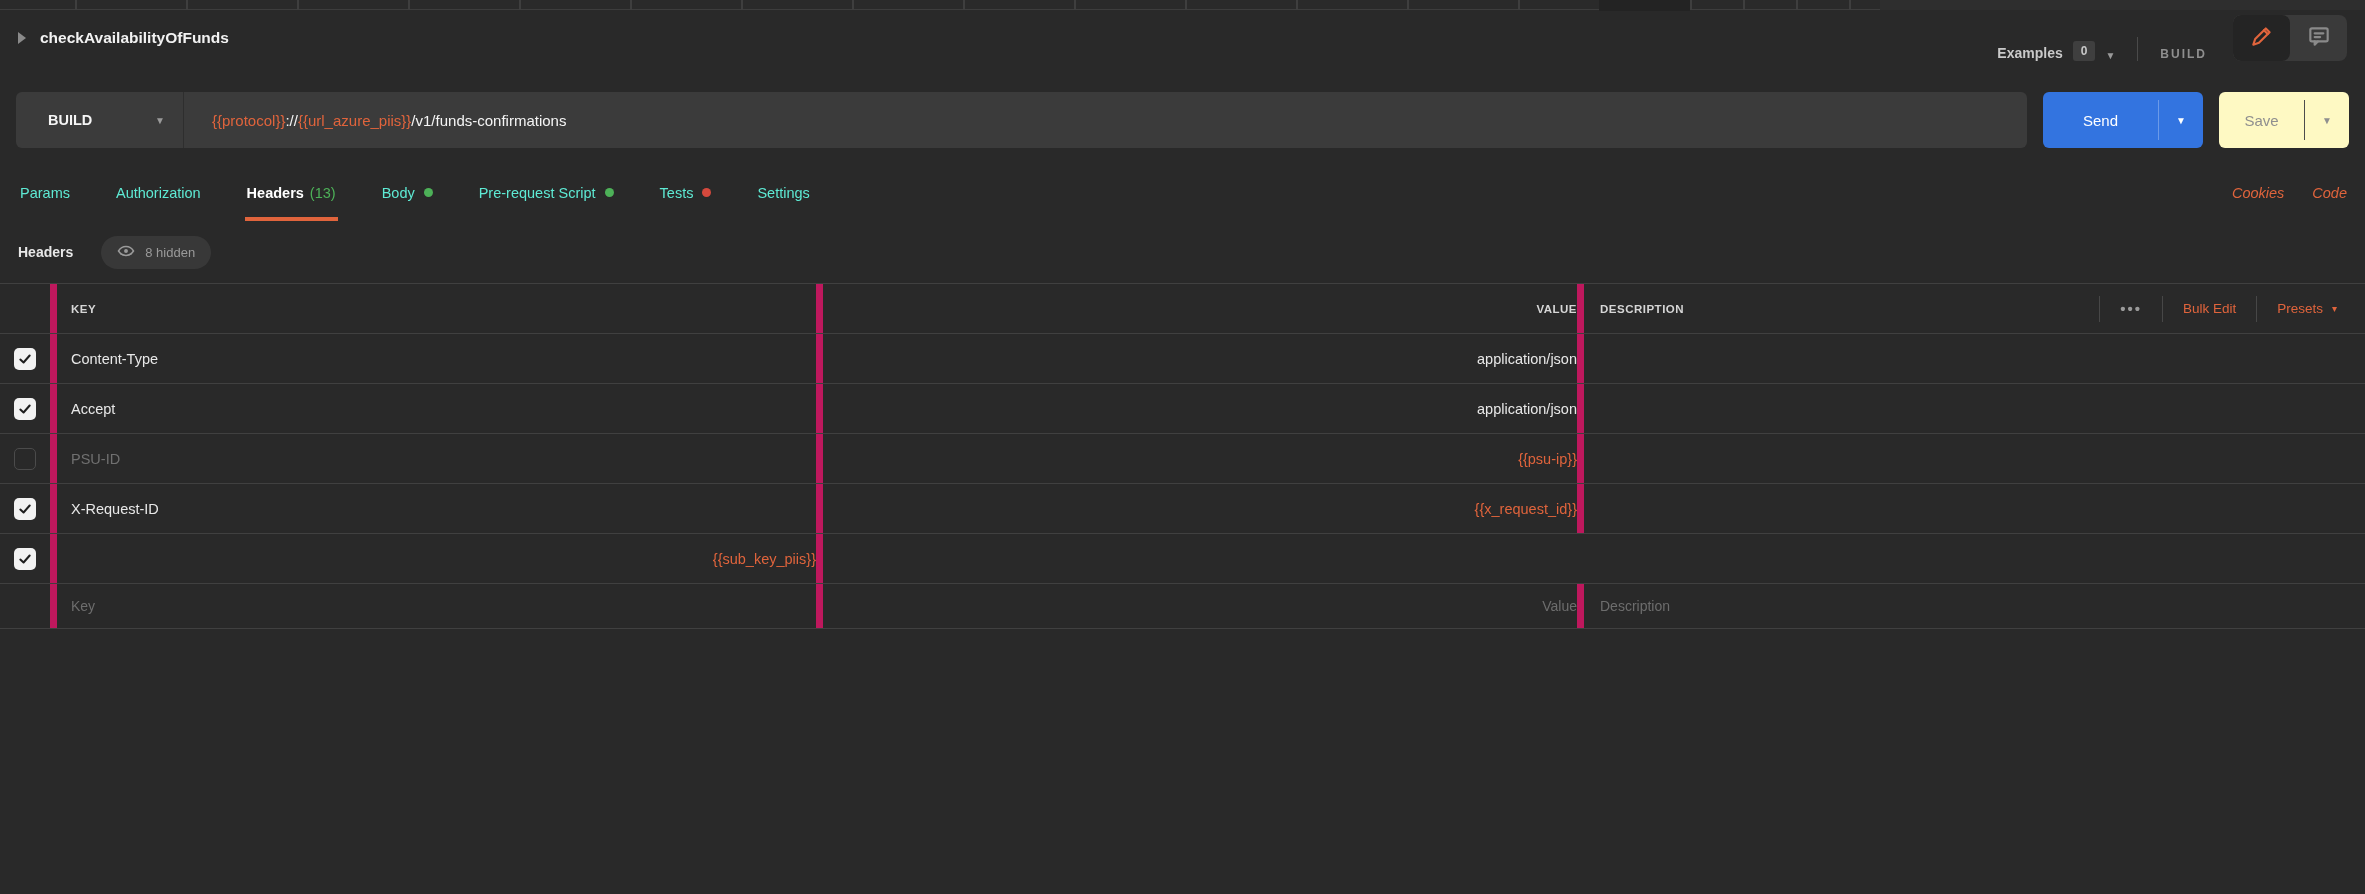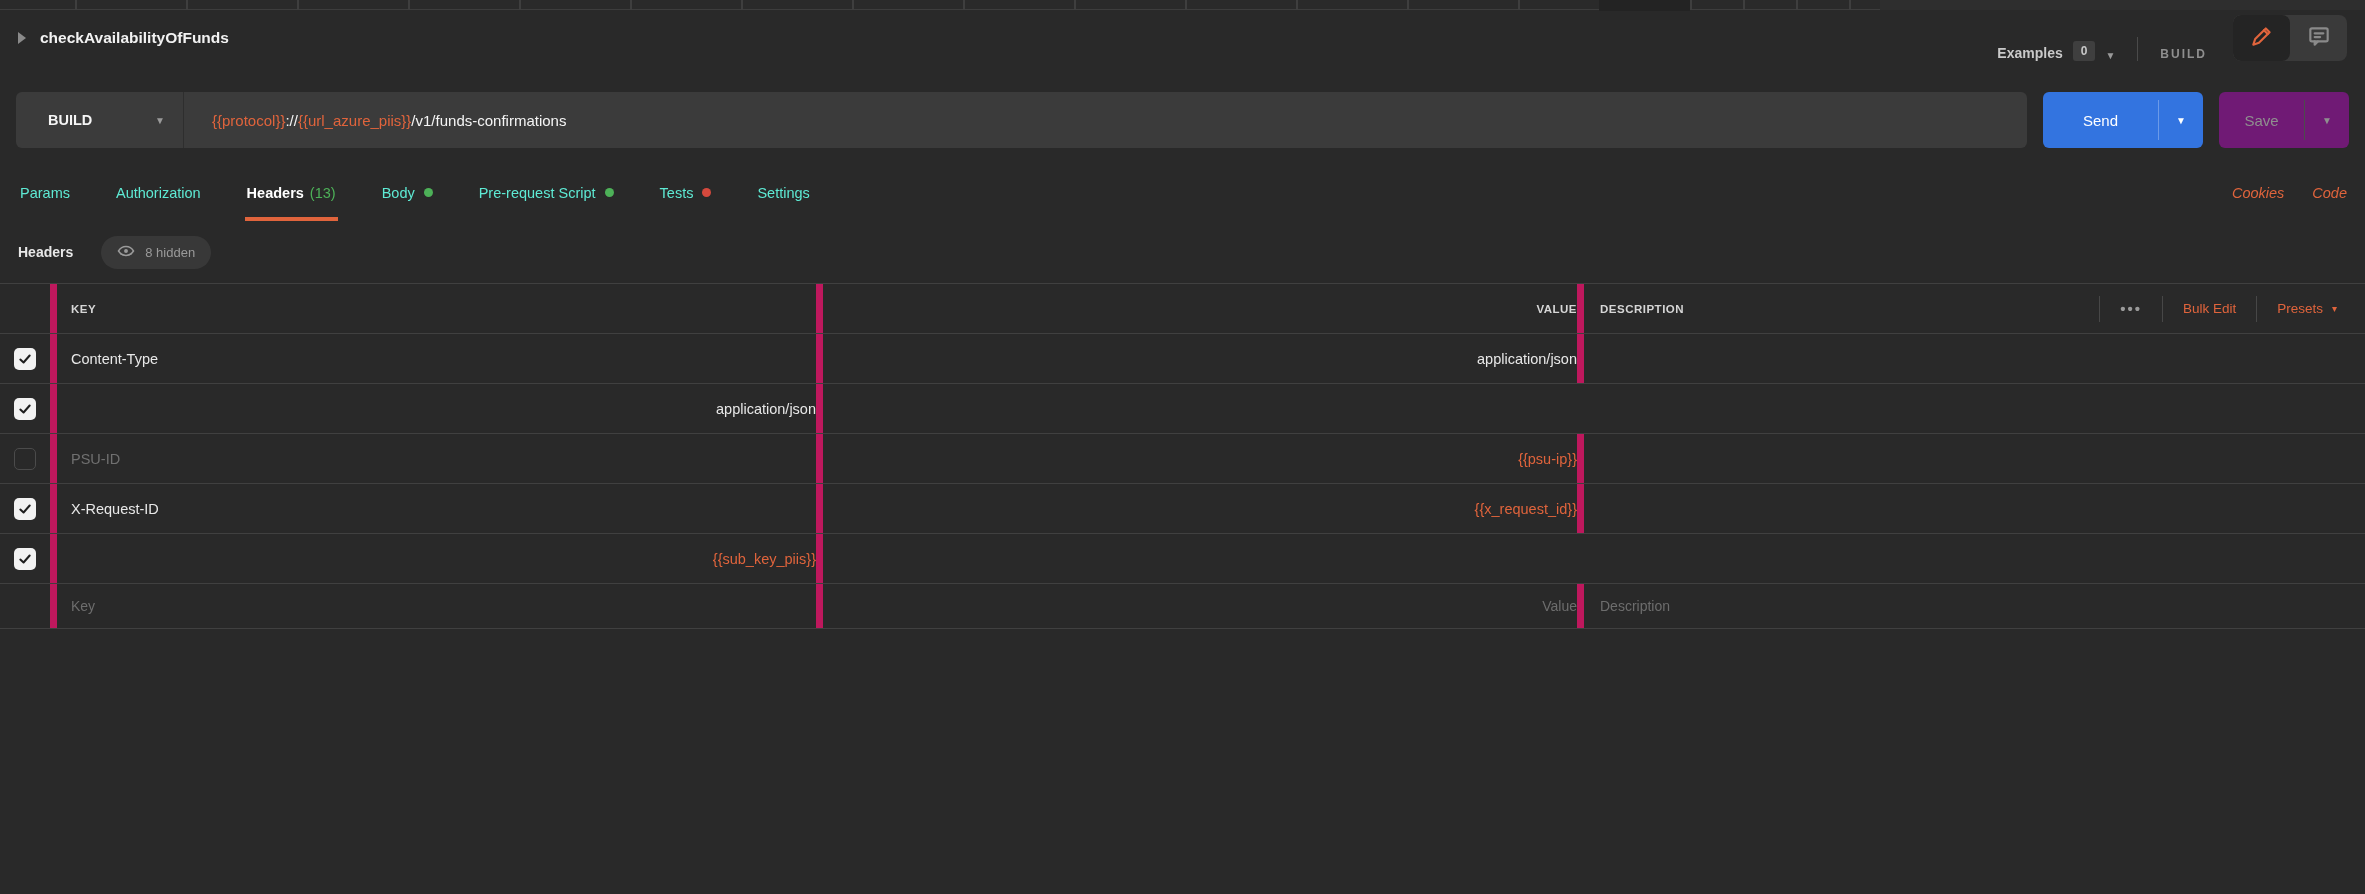"Save" .btn-save { background: #701a75 -> #fef9c3 }
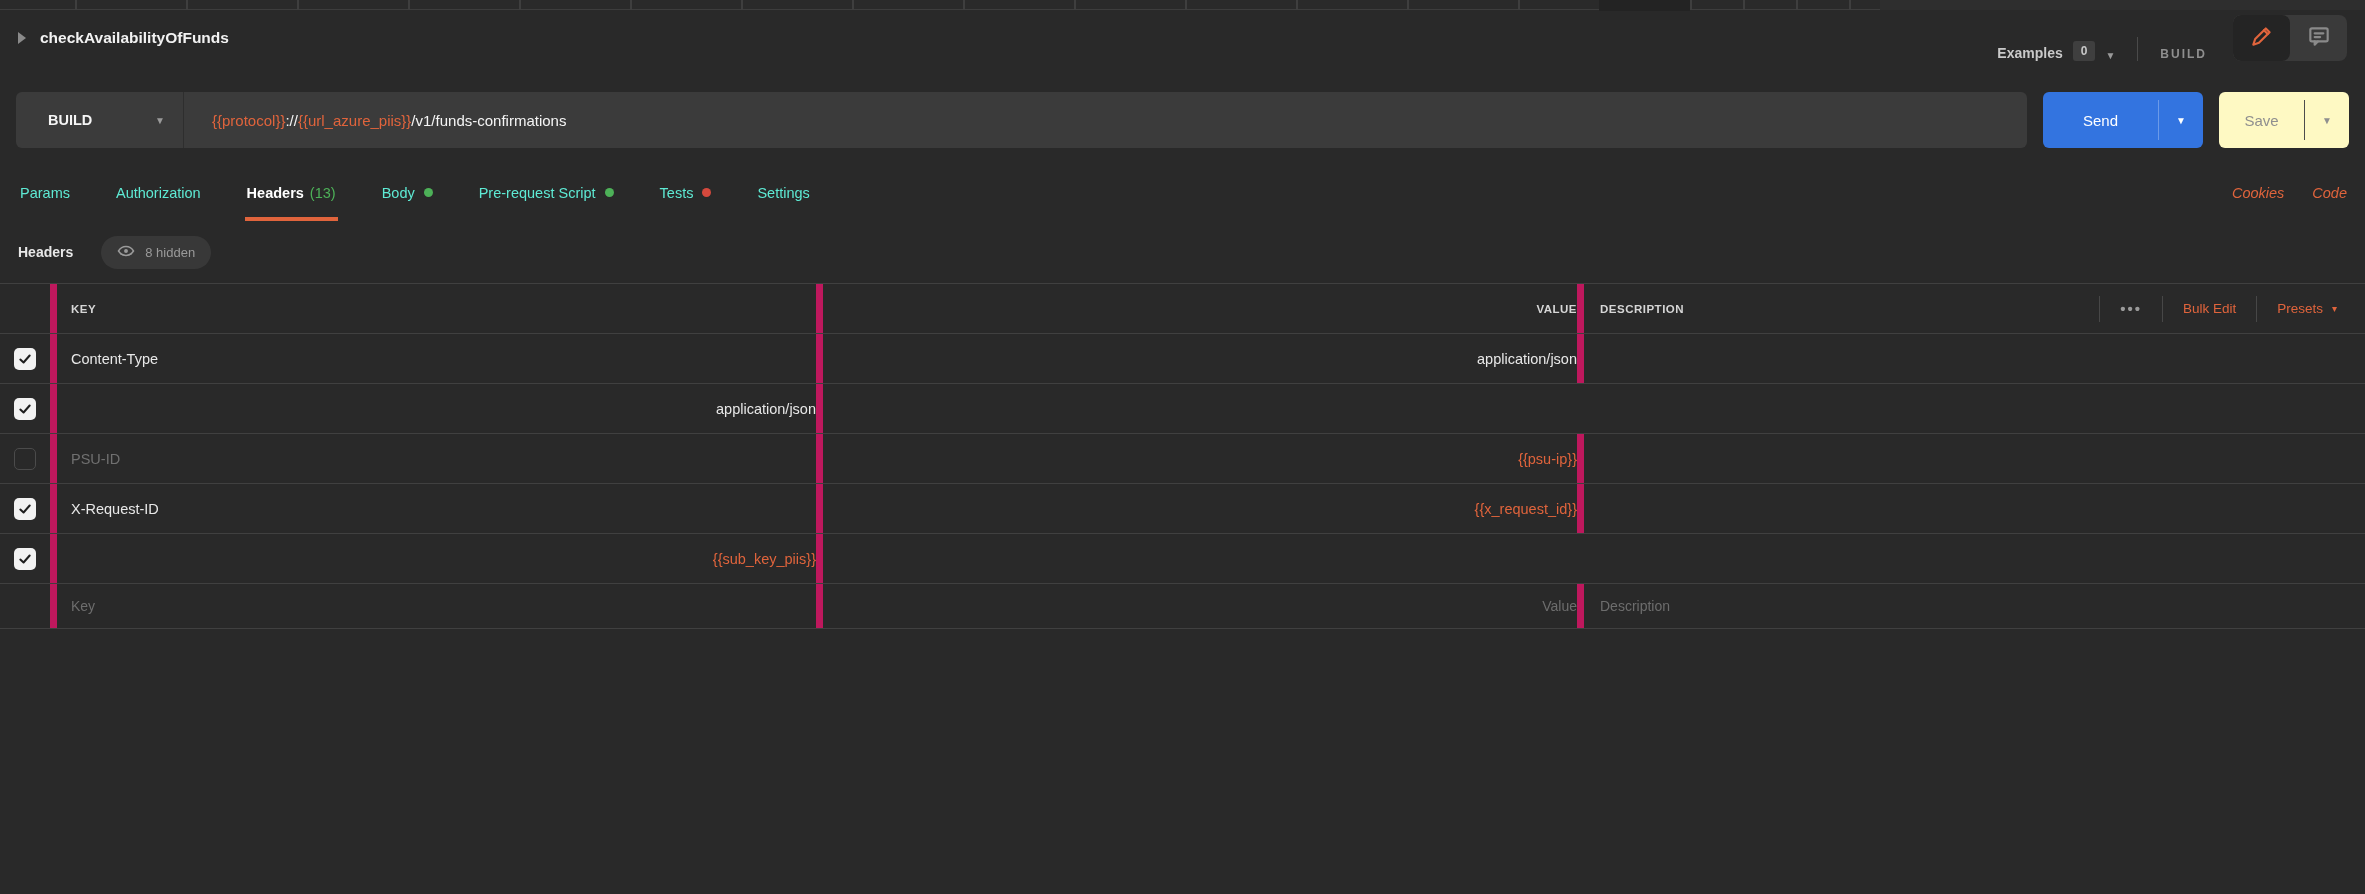"Accept" div.kv-cell { html: none -> <div> <span>Accept</span> </div> }
